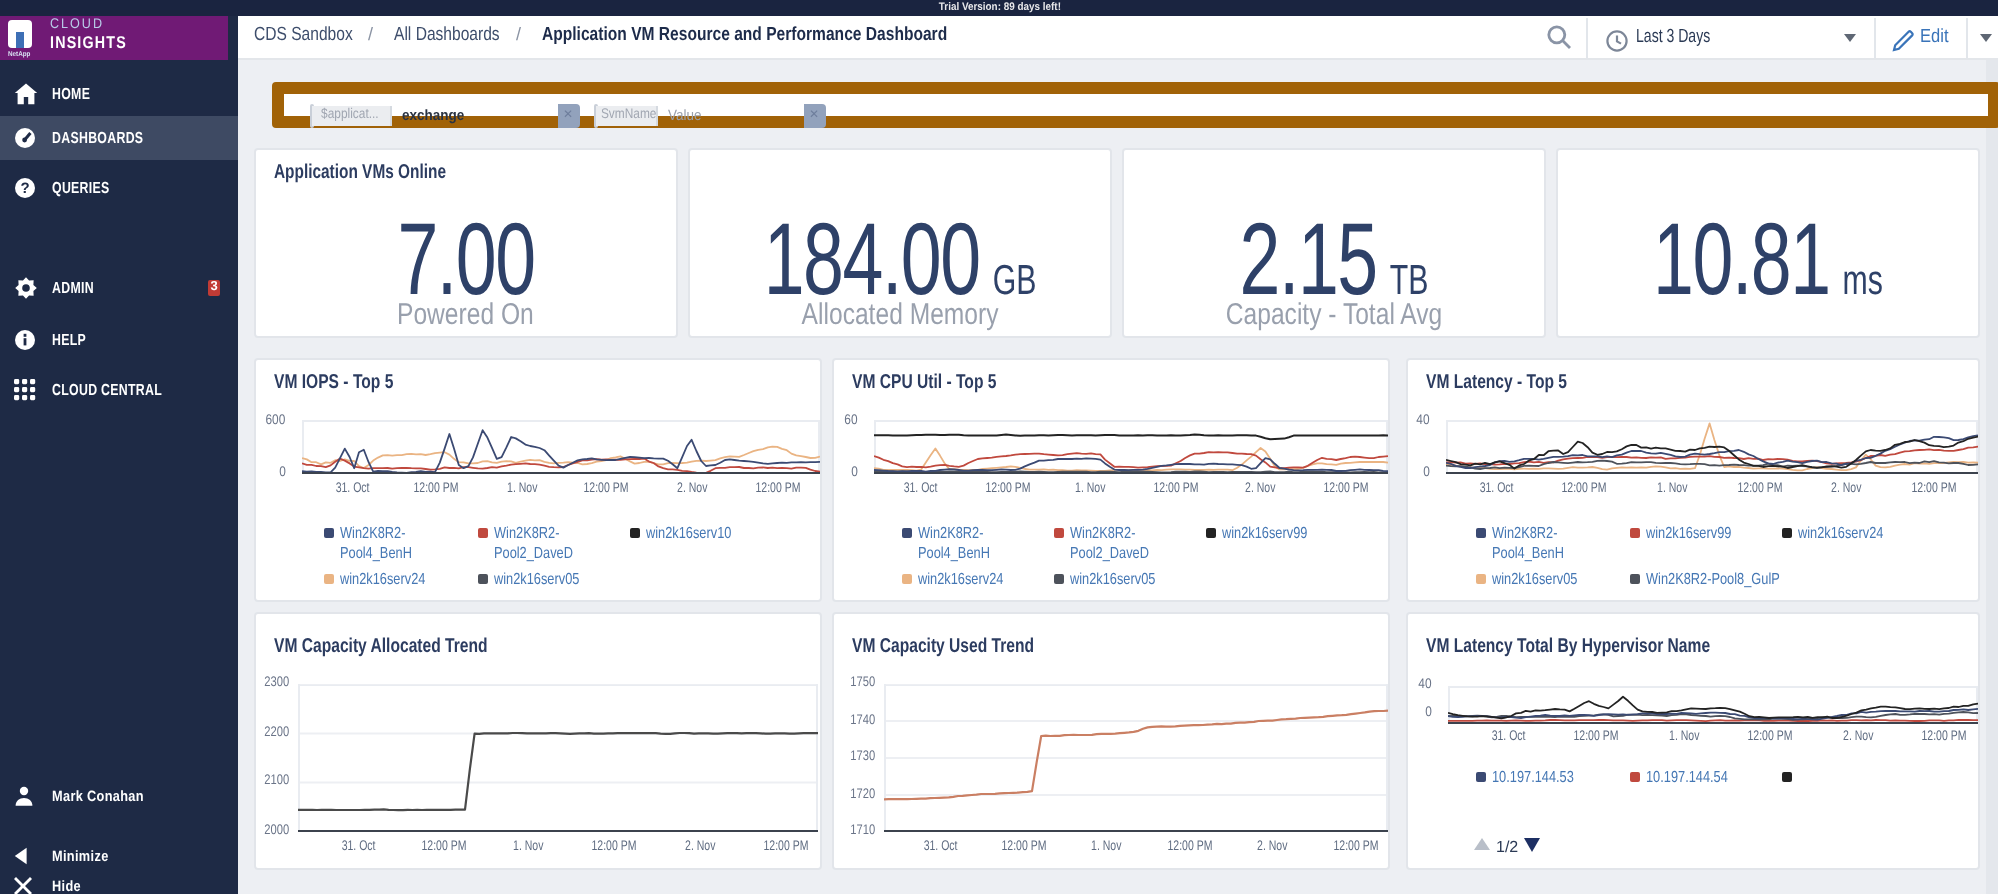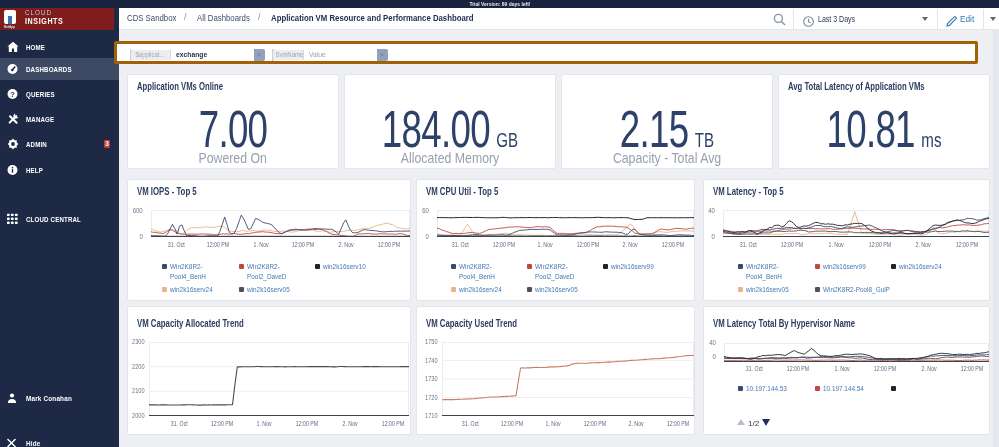"INSIGHTS" div.abs { background: #7f1d1d -> #701a75 }
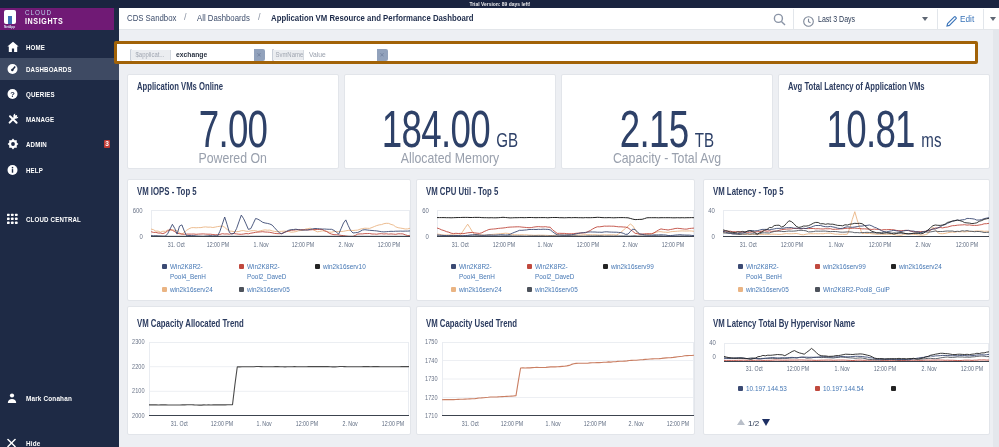"exchange" div.abs { border: 3px solid #a16207 -> 6px solid #a16207; left: 114px -> 136px }
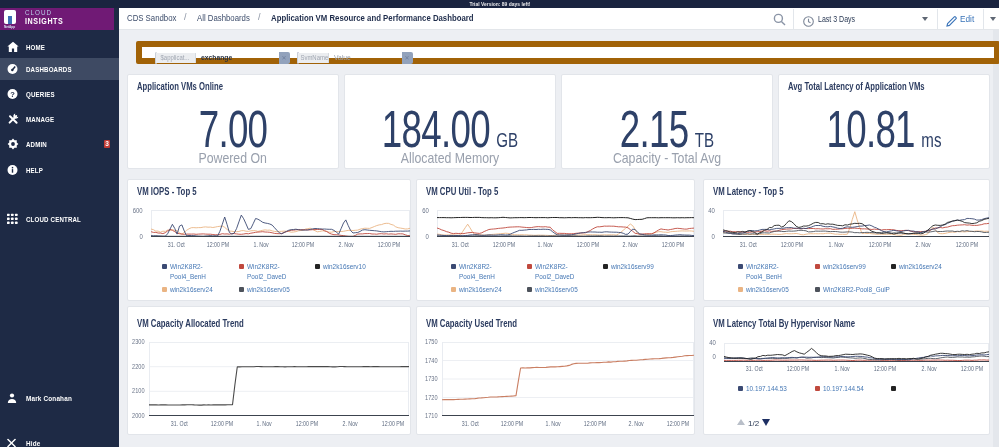"Avg Total Latency of Application" div.ctitle { html: <div><span>Avg Total Latency of Application VMs</span></div> -> none }
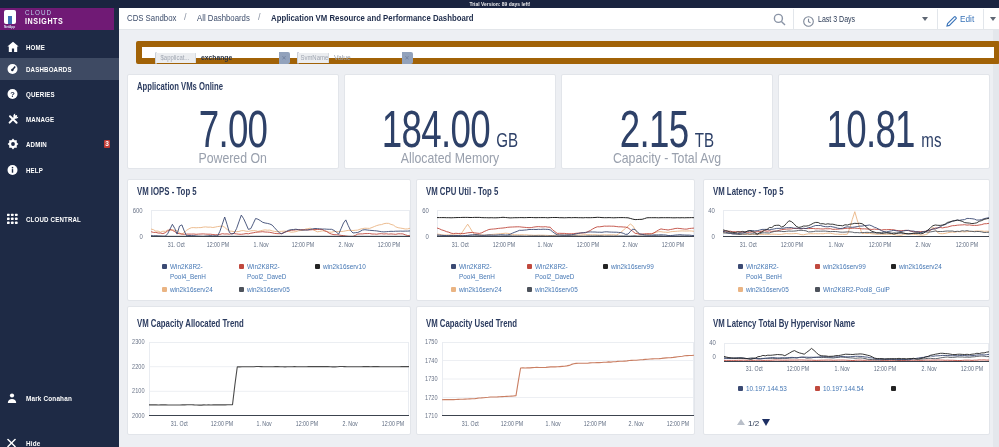"MANAGE" div.mi { html: <div> <svg> <g> <line></line> <line></line> </g> <path></path> </svg> <span>MANAGE</span> </div> -> none }
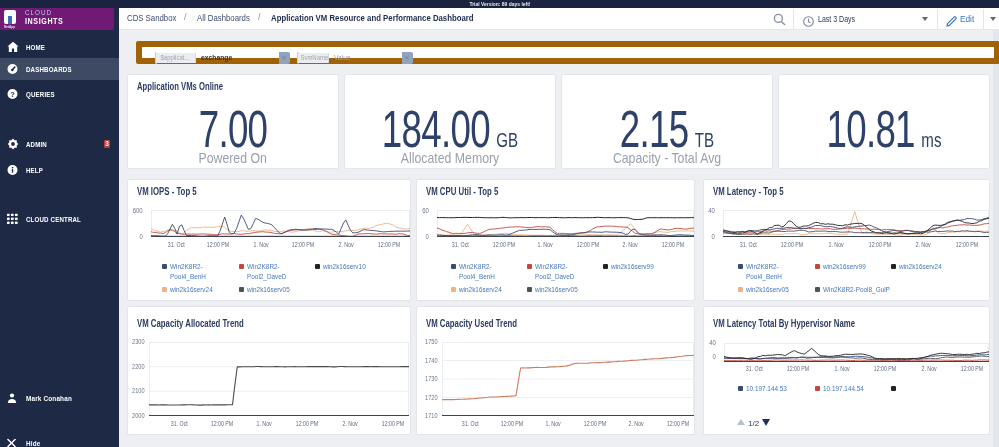"CLOUD CENTRAL" div.mi { margin-top: 24px -> none }
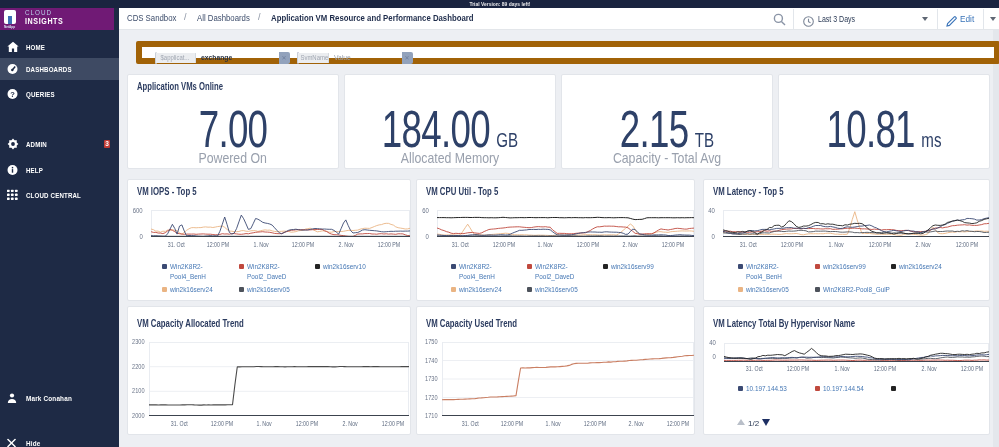"Minimize" div.mi { html: none -> <div> <svg> <path></path> </svg> <span>Minimize</span> </div> }
